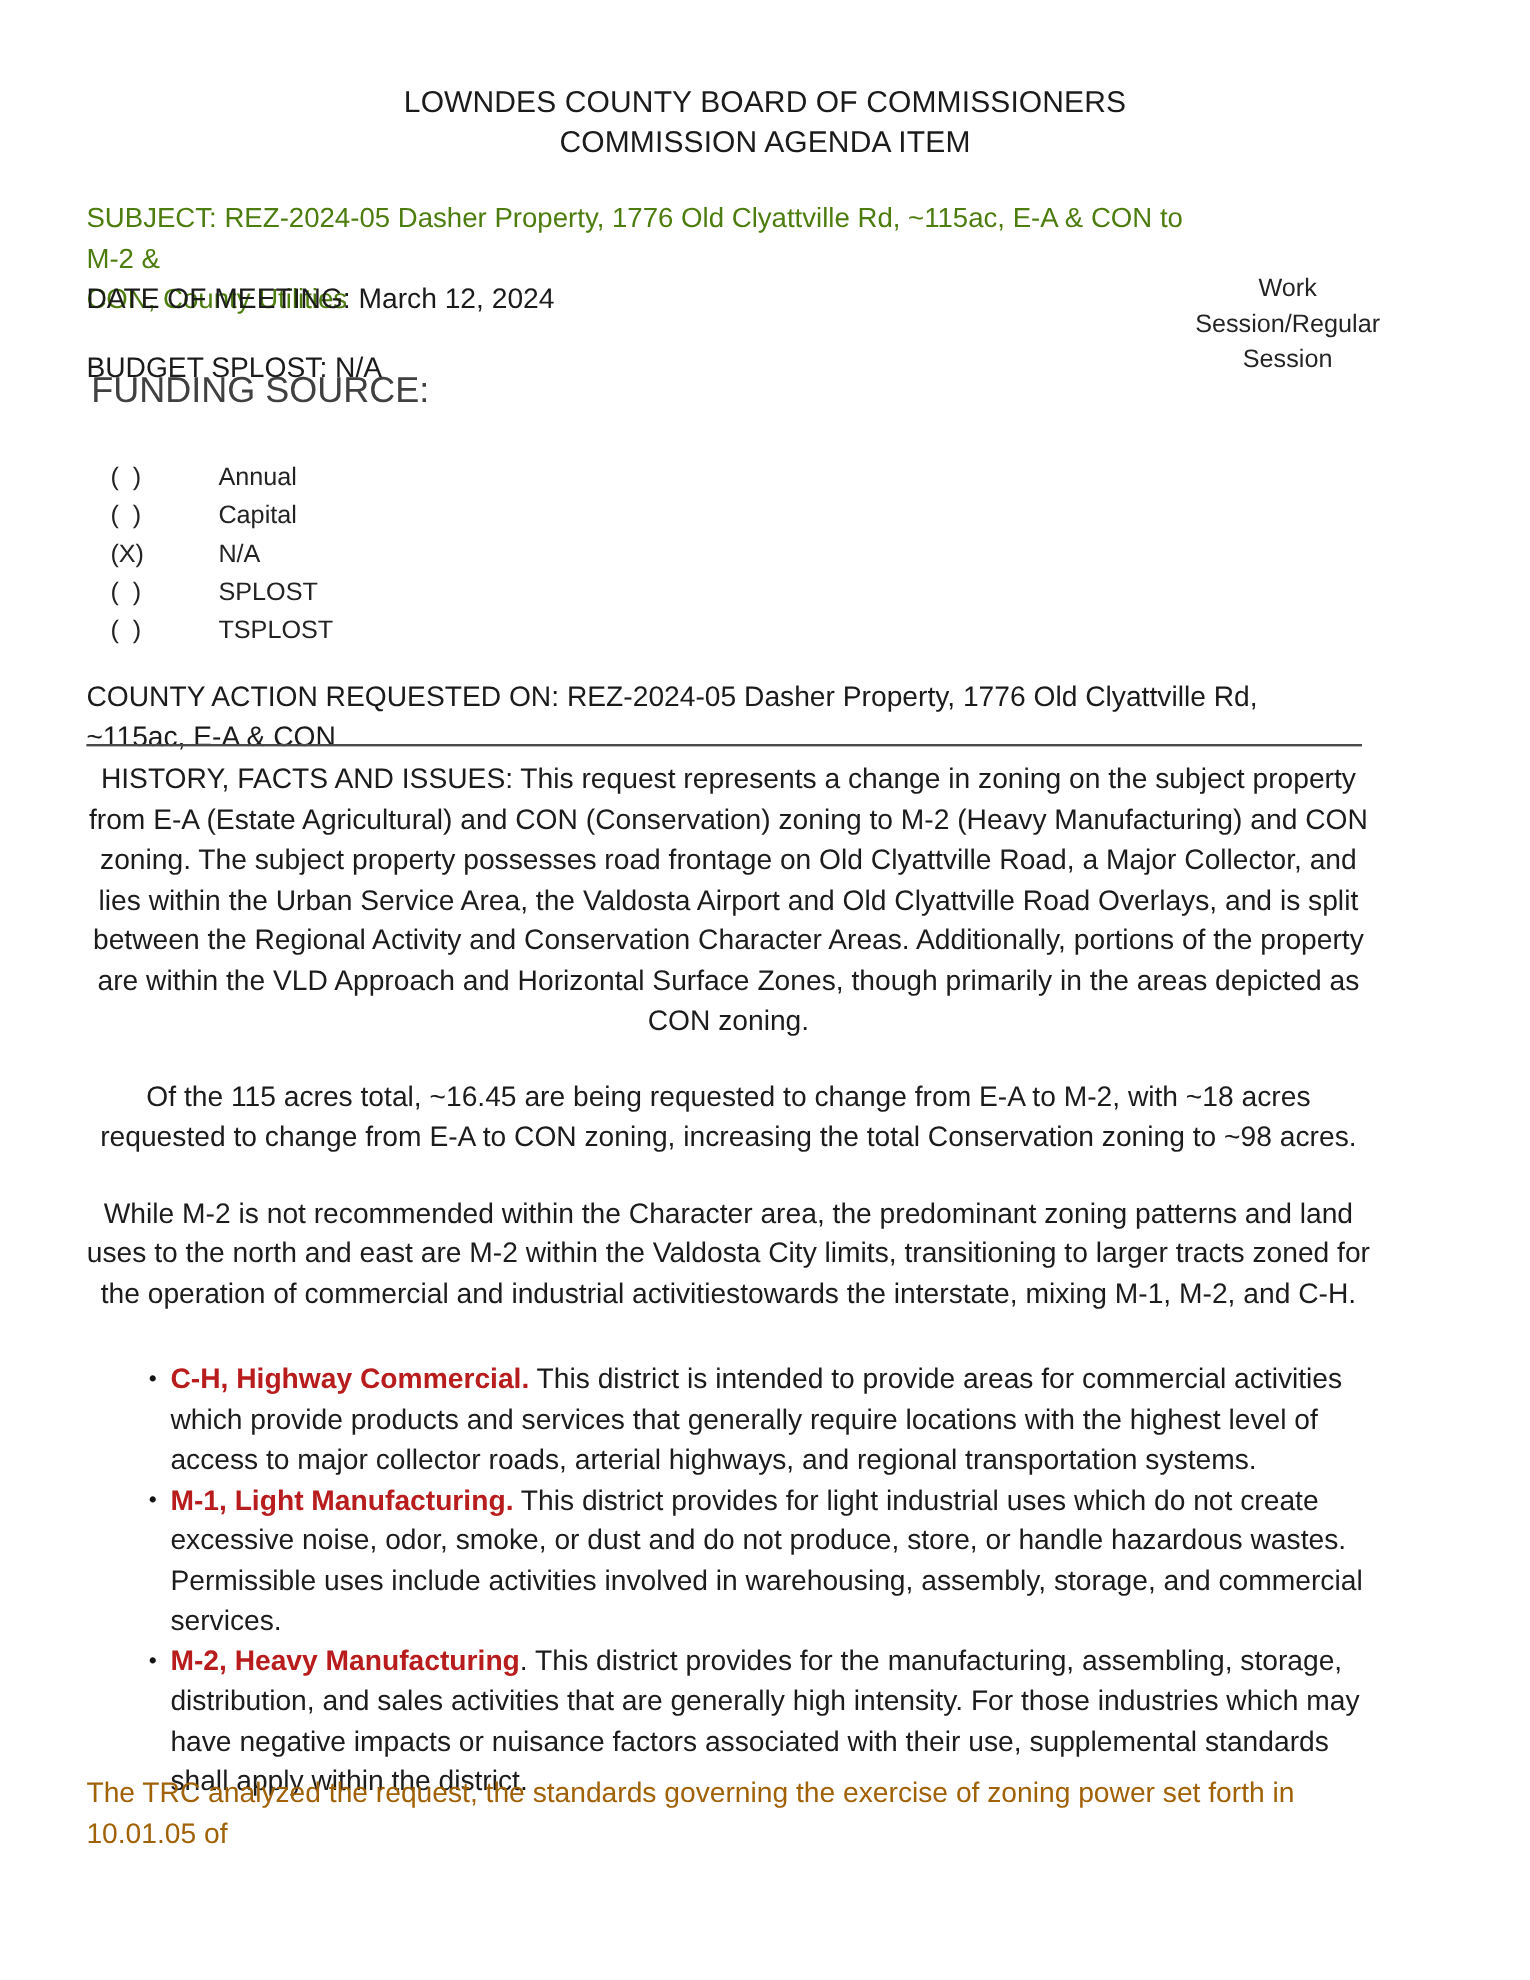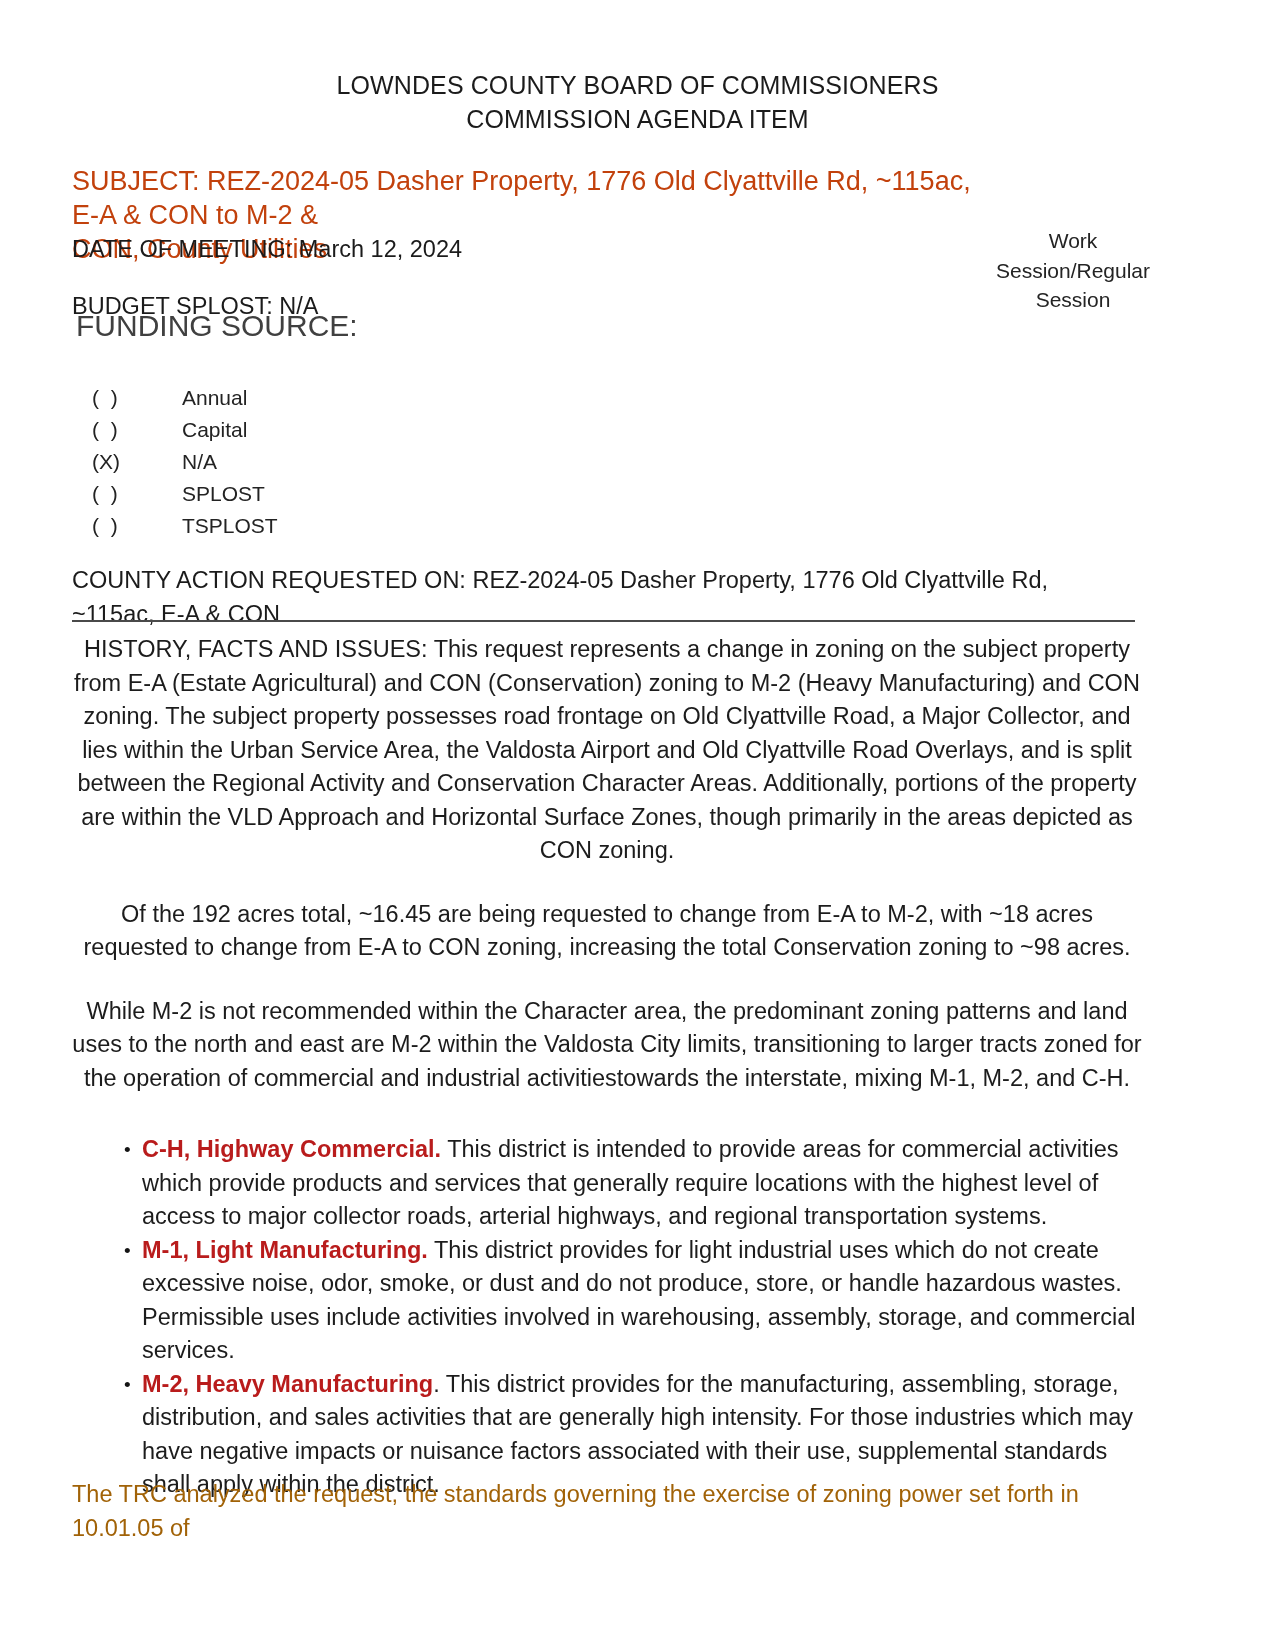"SUBJECT: REZ-2024-05 Dasher Property," .subject-line { color: #c2410c -> #4d7c0f; font-size: 27px -> 23px }
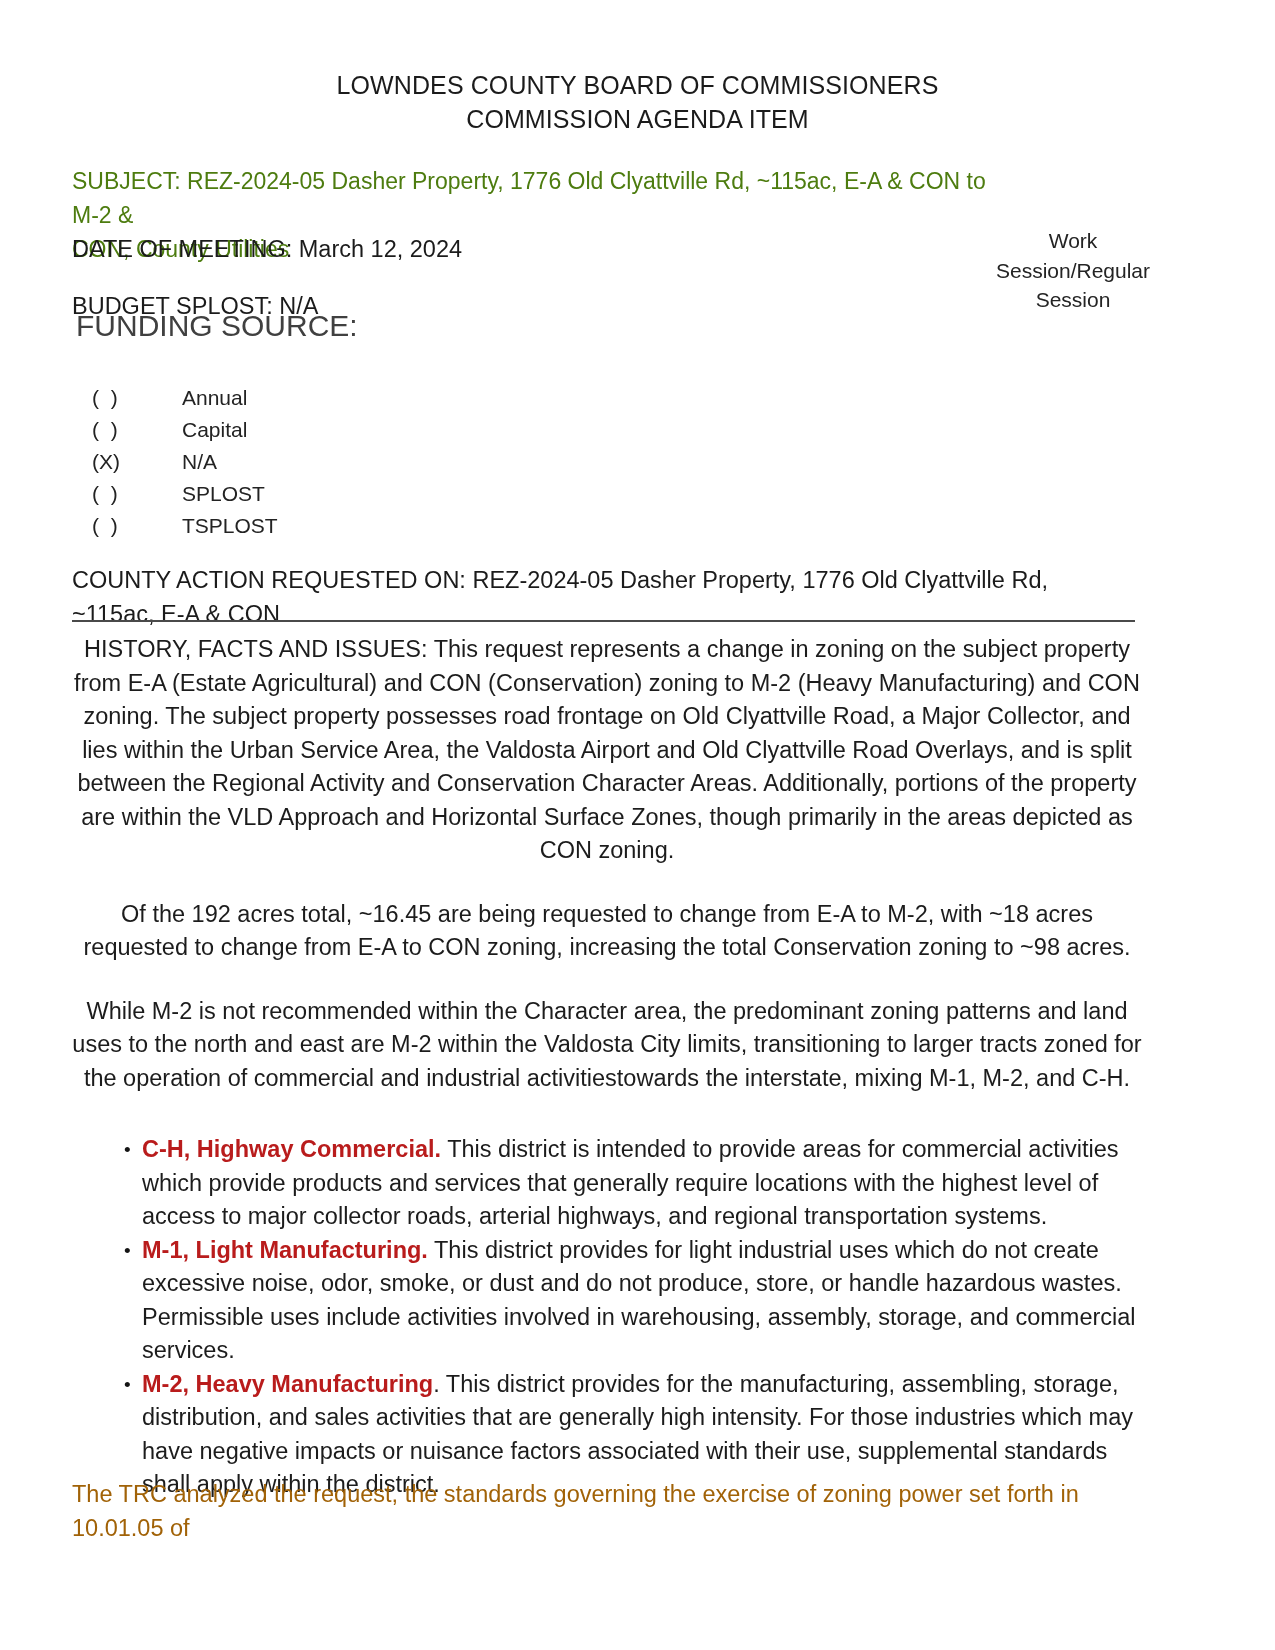"Of the 192 acres total," p.para { text: 192 -> 115 }
